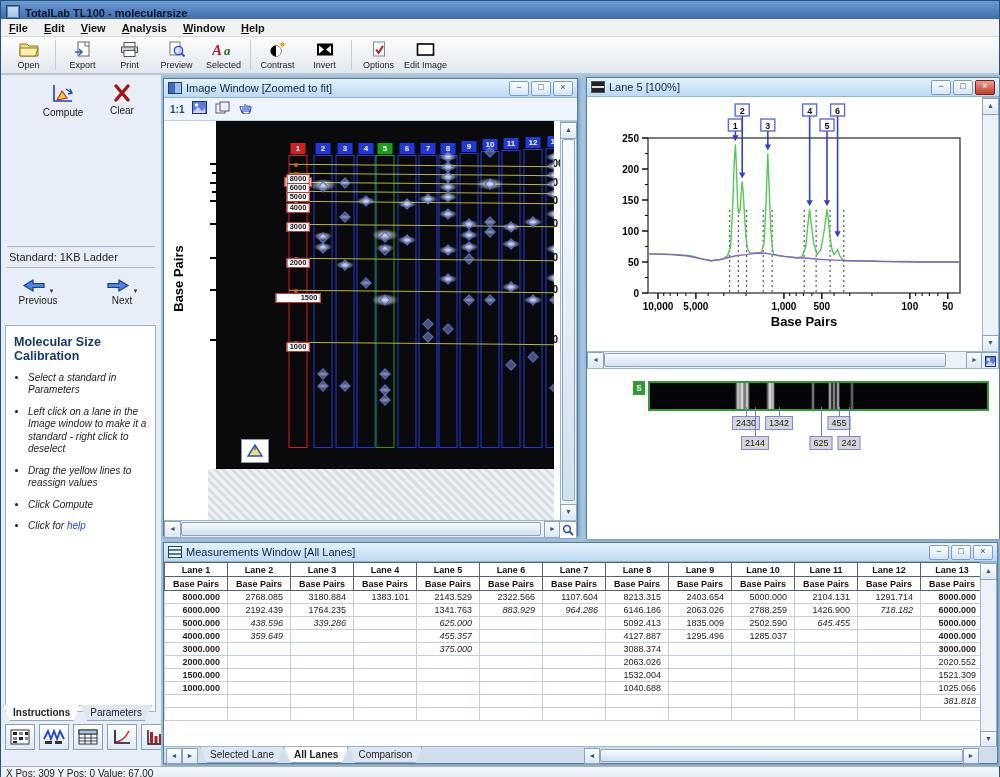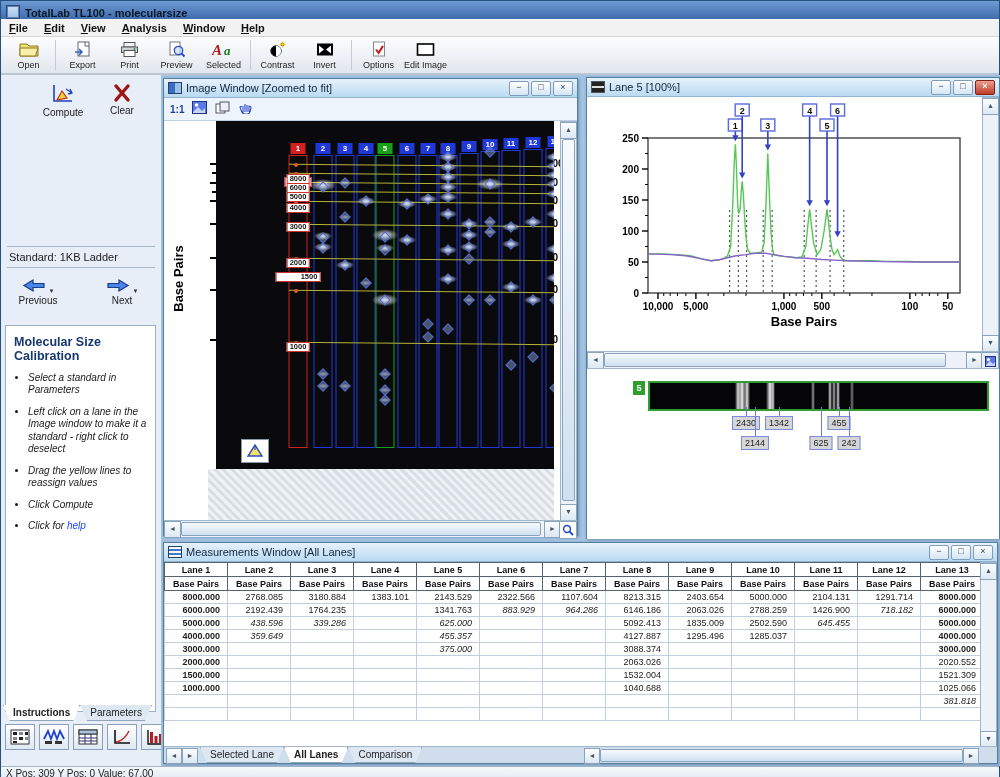"1500" div.std-box { top: 156px -> 177px }
